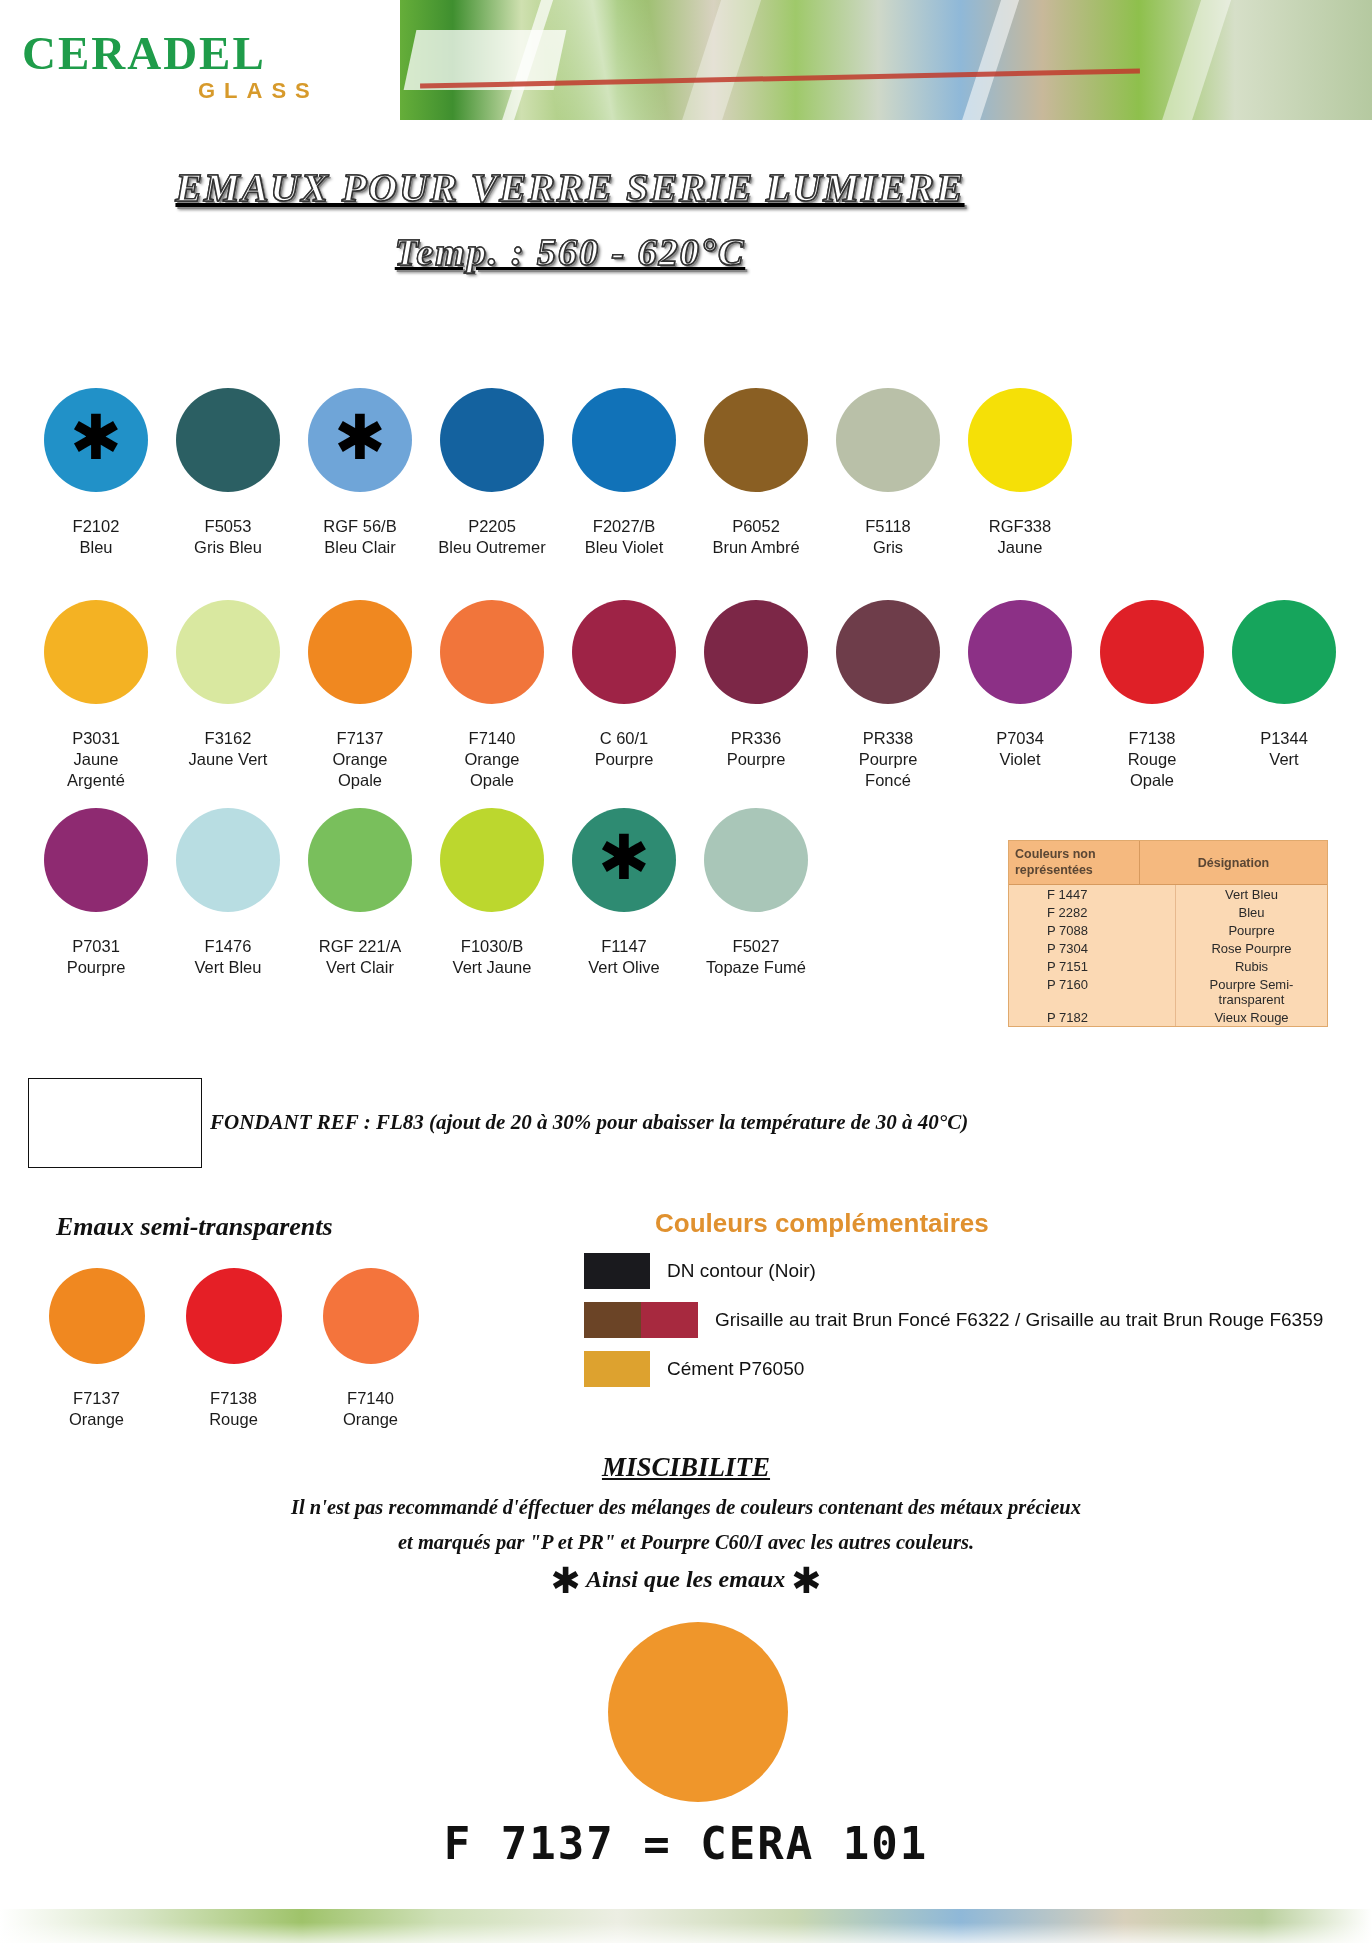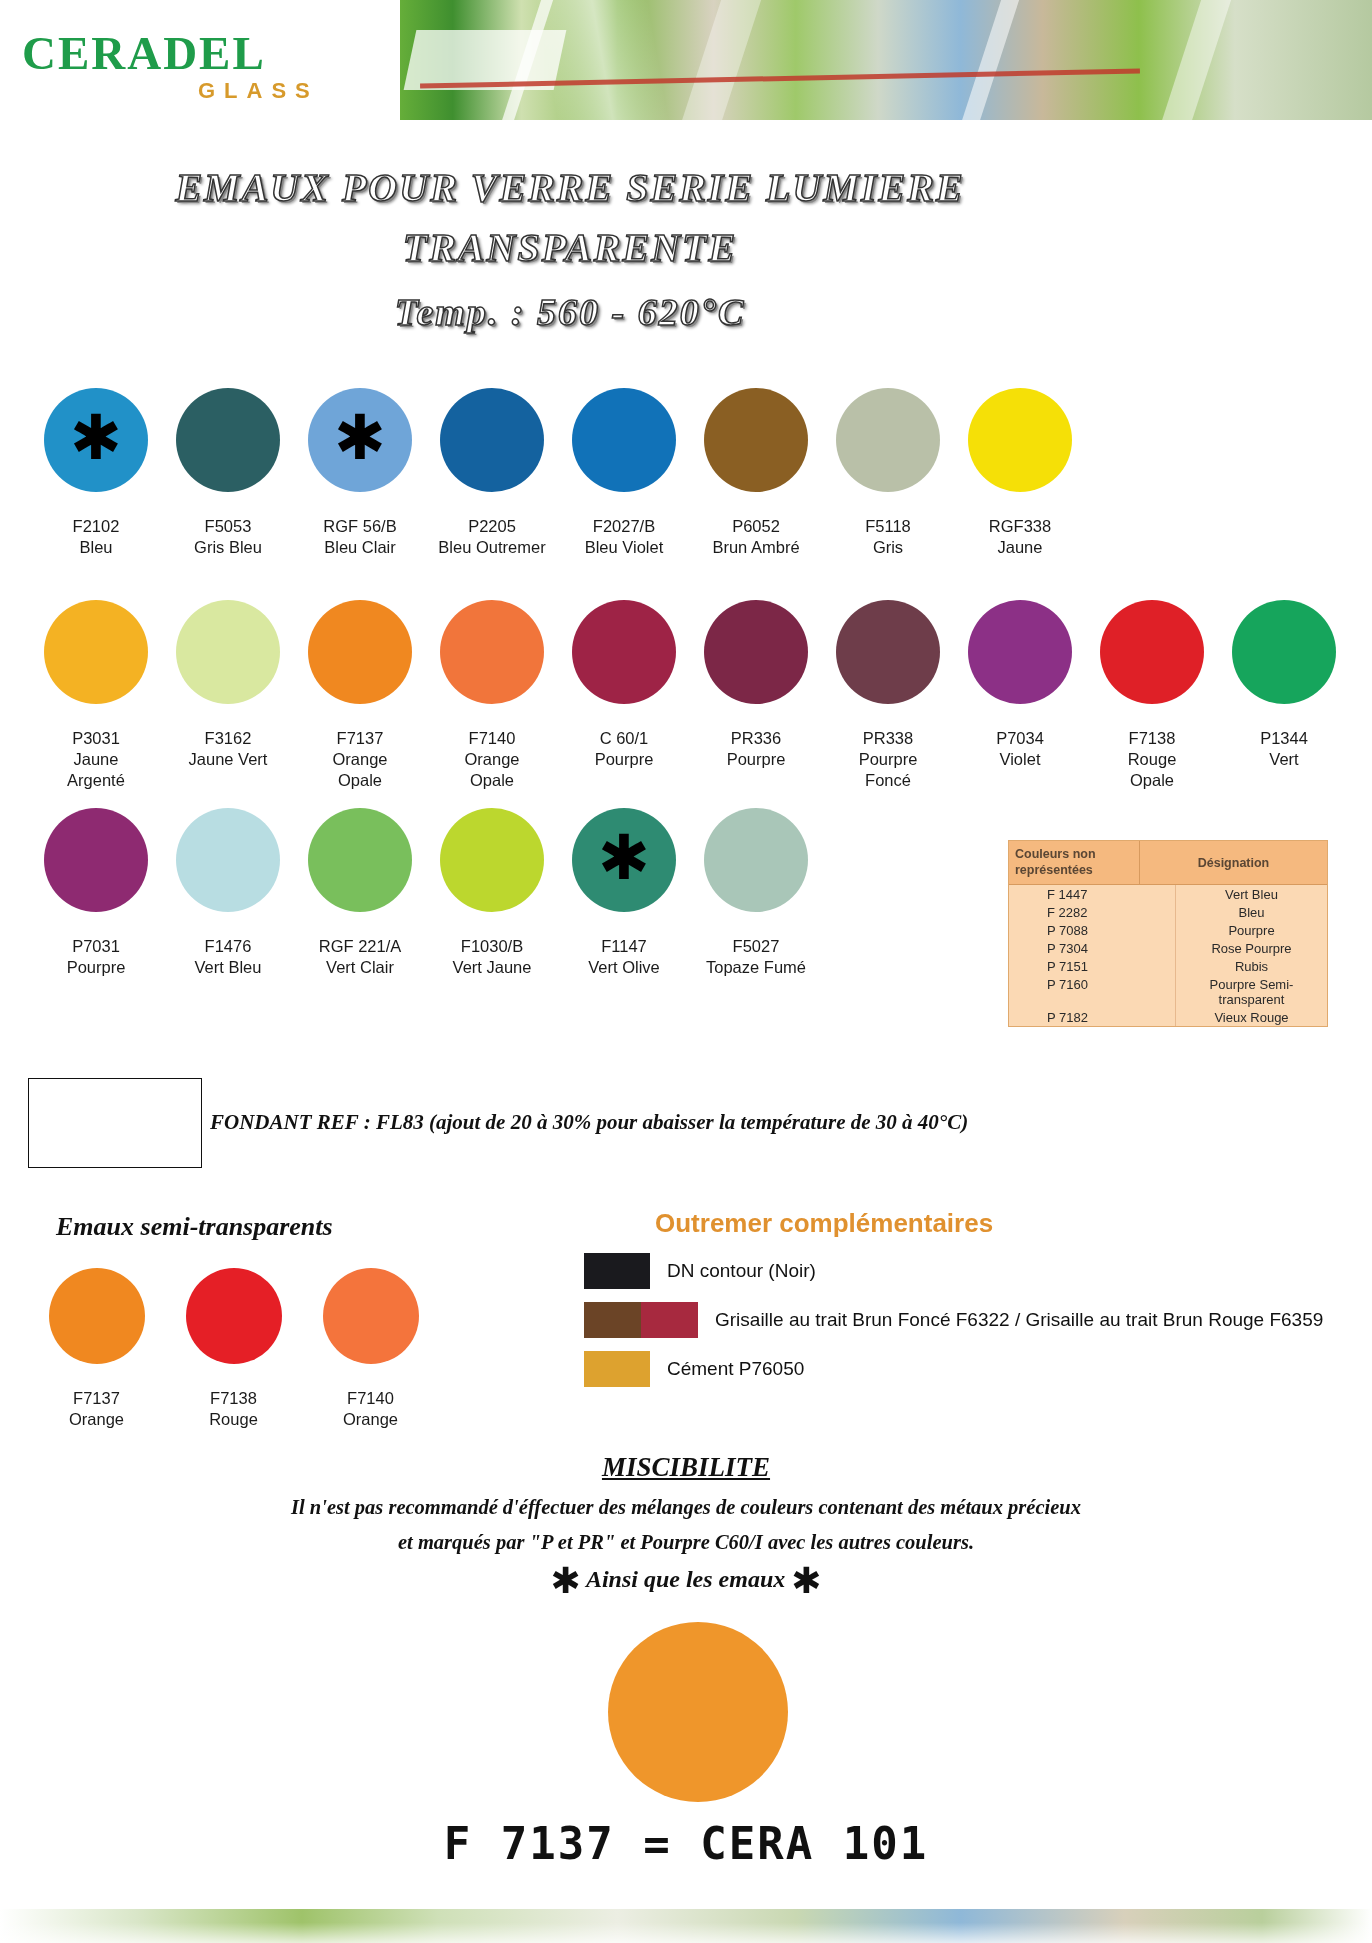"EMAUX POUR VERRE SERIE LUMIERE" .title-block { text-decoration: none -> underline }
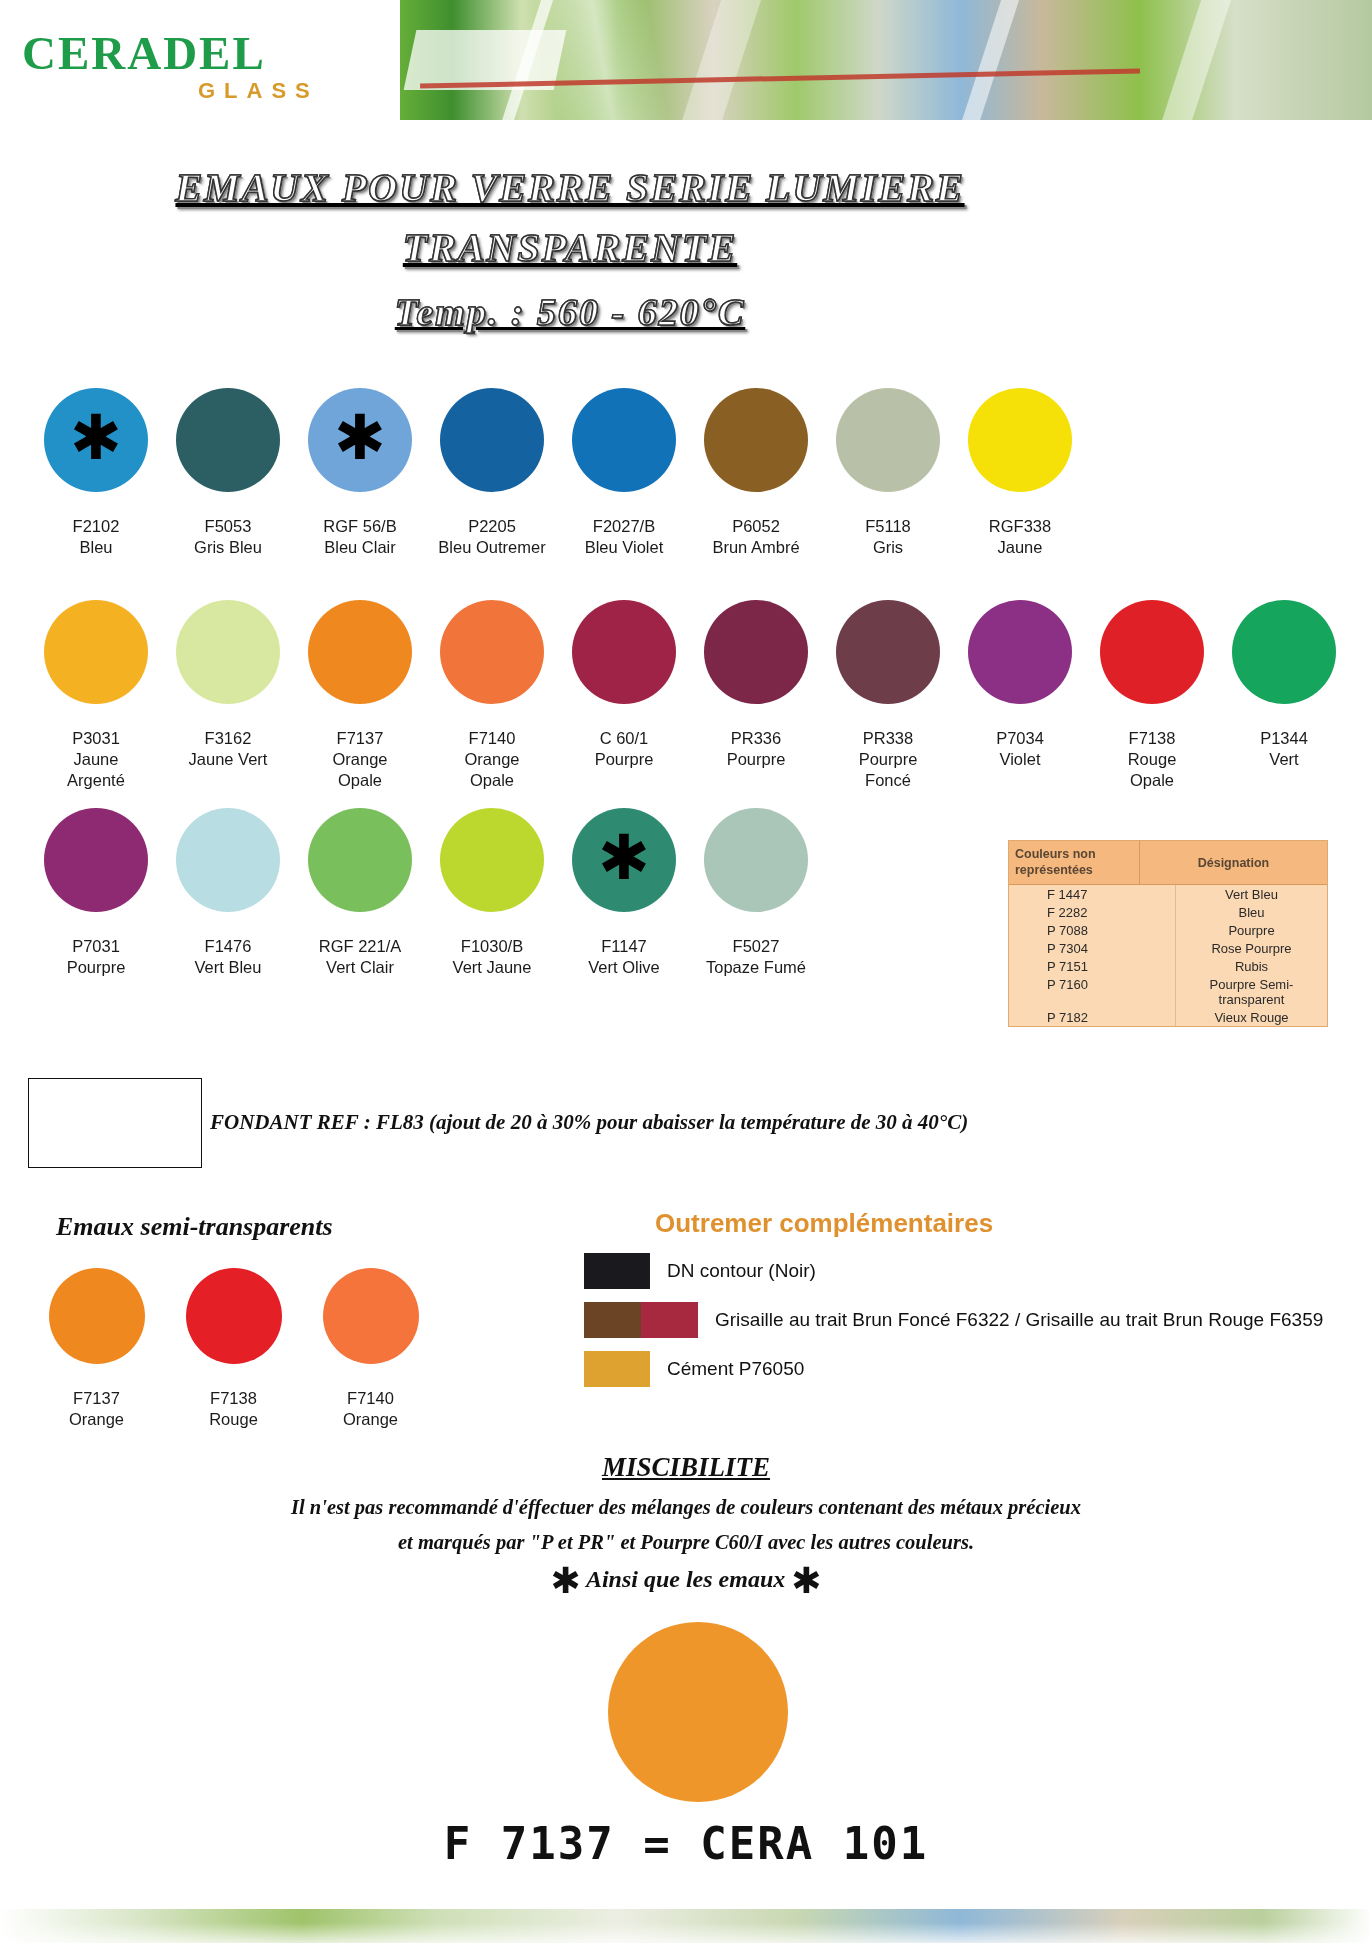"TRANSPARENTE" div.title-line { html: <div>TRANSPARENTE</div> -> none }
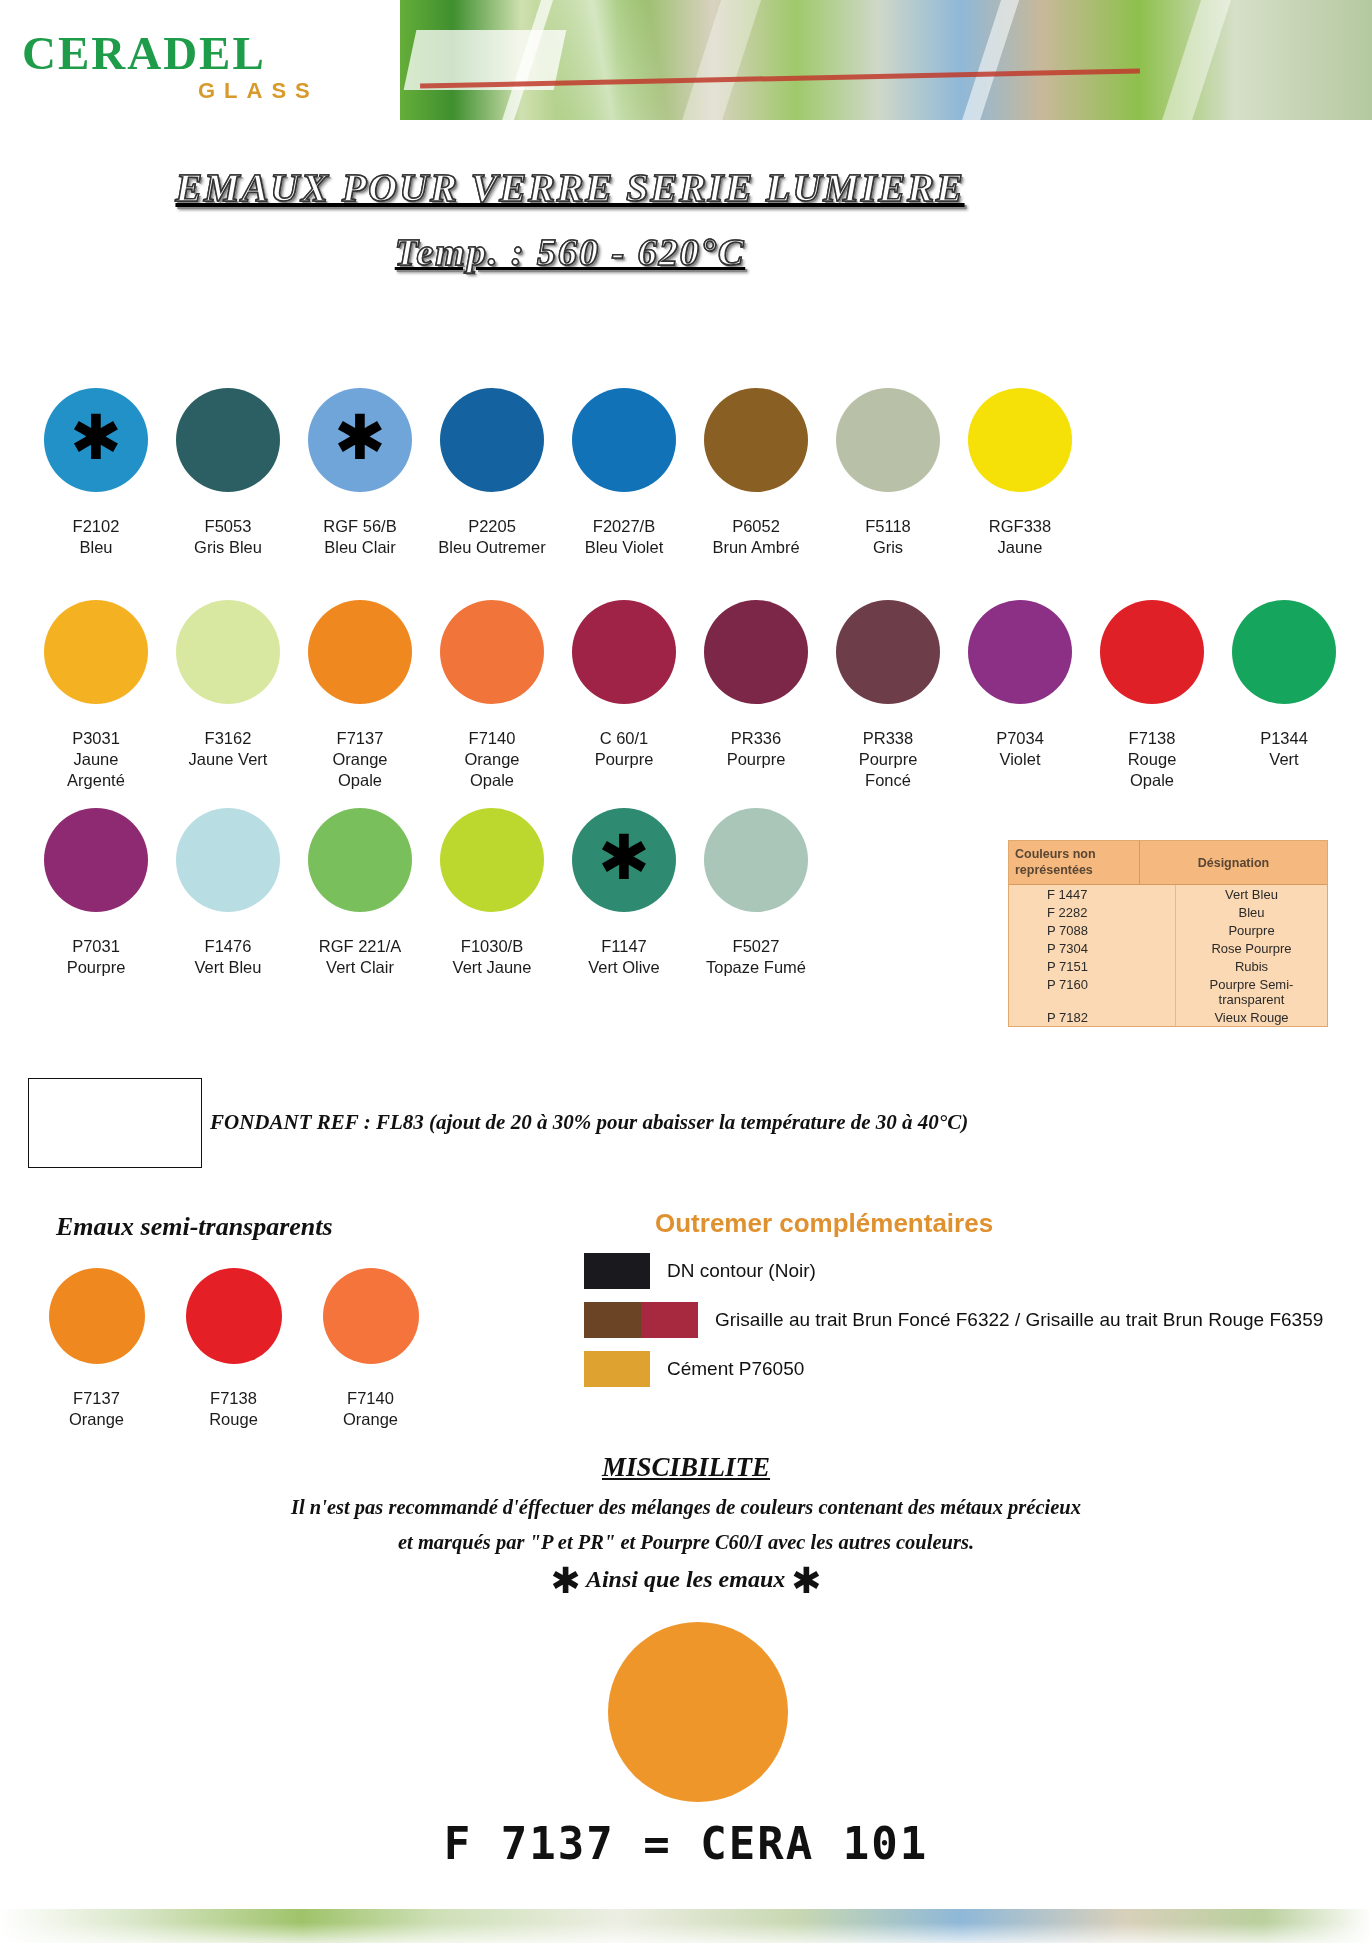"Outremer complémentaires" div.pc-title { text: Outremer -> Couleurs }
